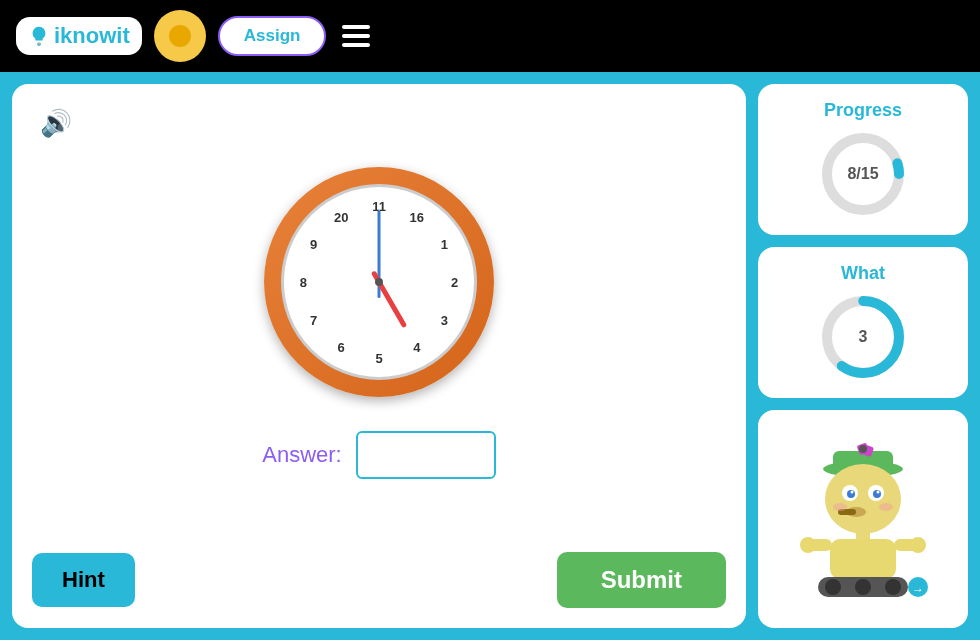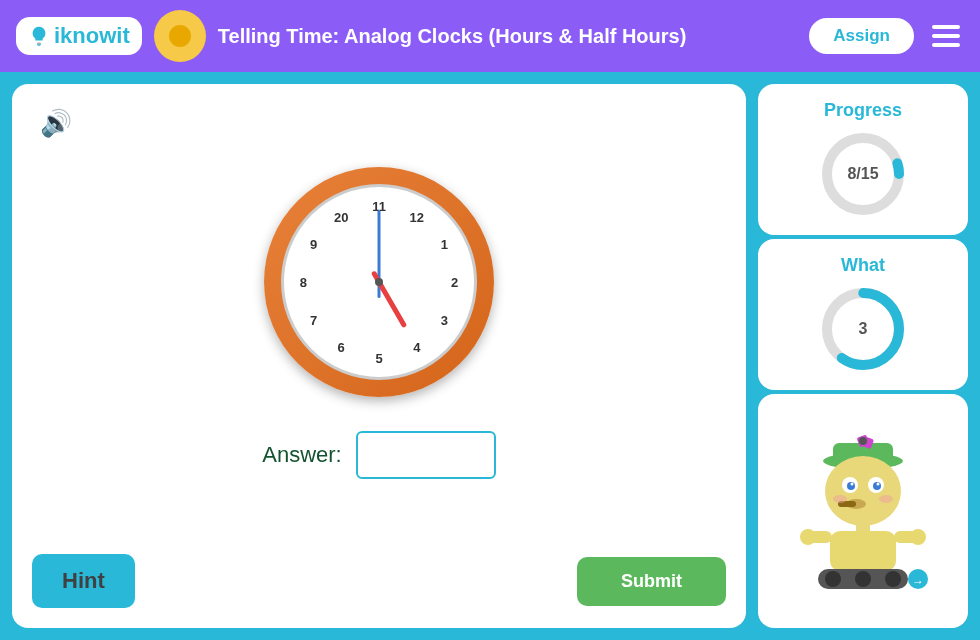"iknowit" .header { background: #8b5cf6 -> #000000 }
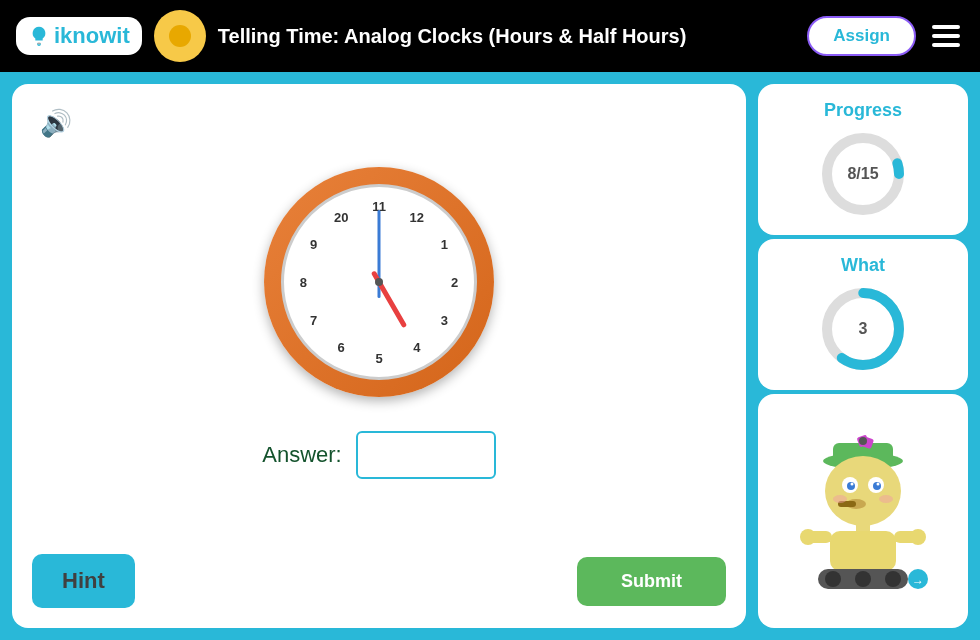"Telling Time: Analog Clocks (Hours" span.header-title { html: <span>Telling Time: Analog Clocks (Hours &amp; Half Hours)</span> -> none }
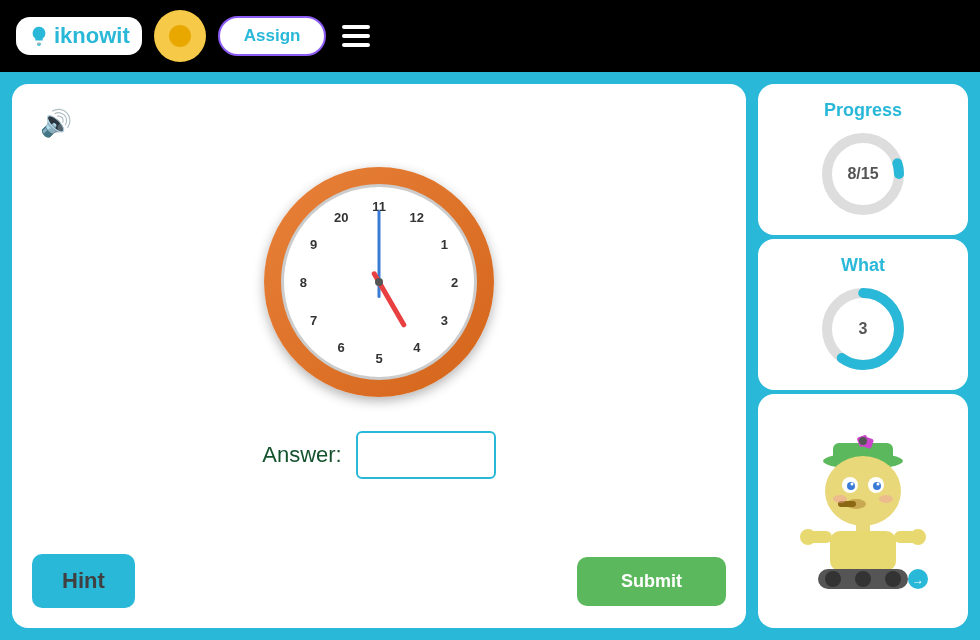"Progress" .right-panel { gap: 4px -> 12px }
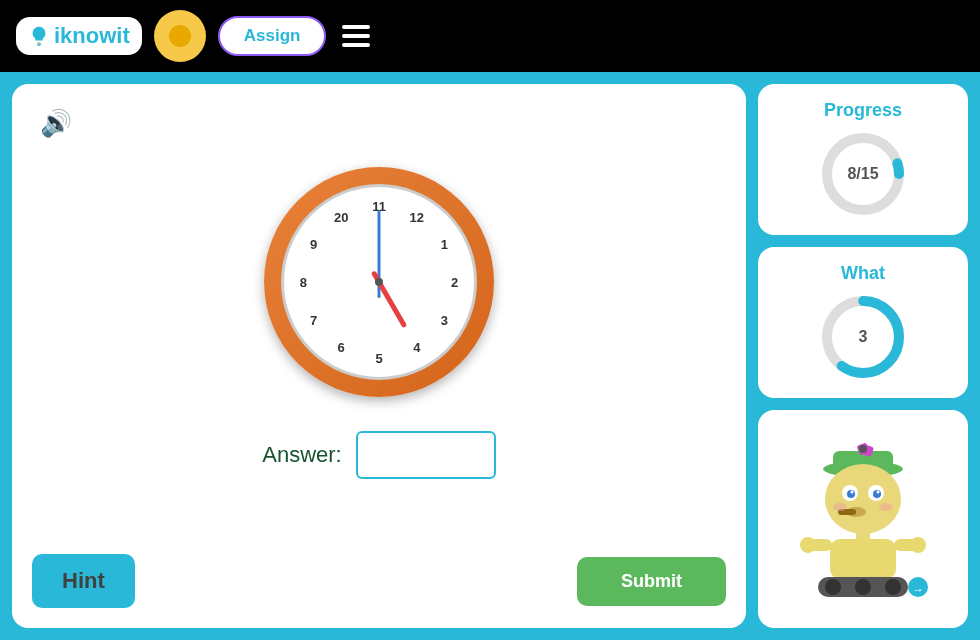"12" span.clock-number { text: 12 -> 16 }
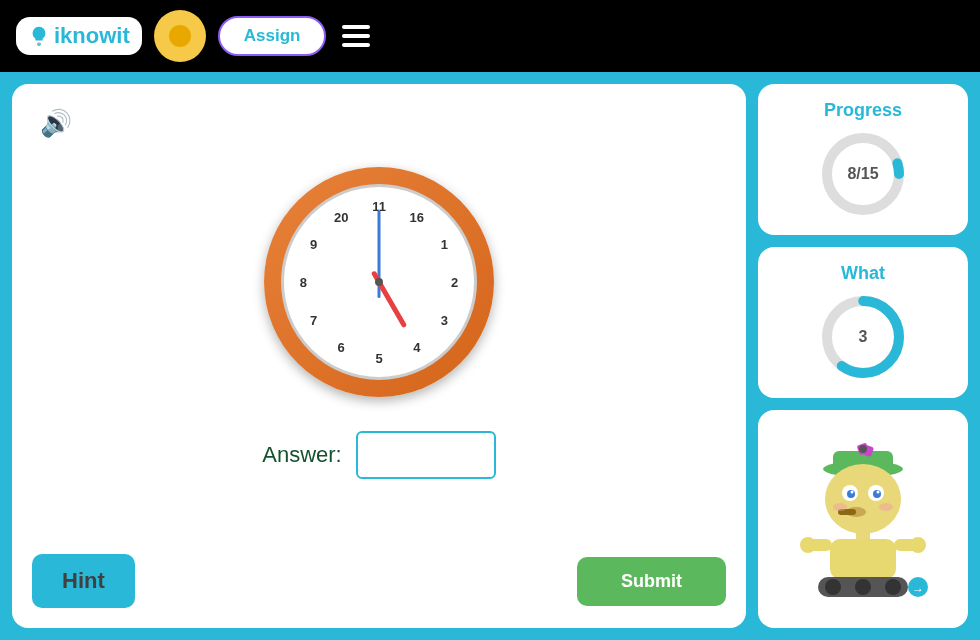"Answer:" .answer-label { color: #14532d -> #8b5cf6 }
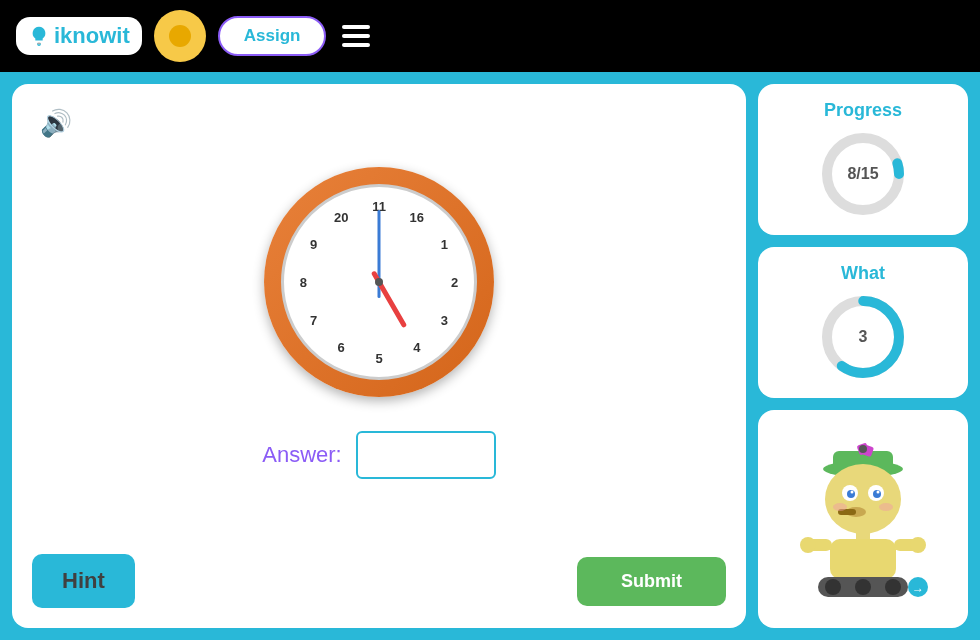"Hint" .hint-btn { color: #404040 -> #000000 }
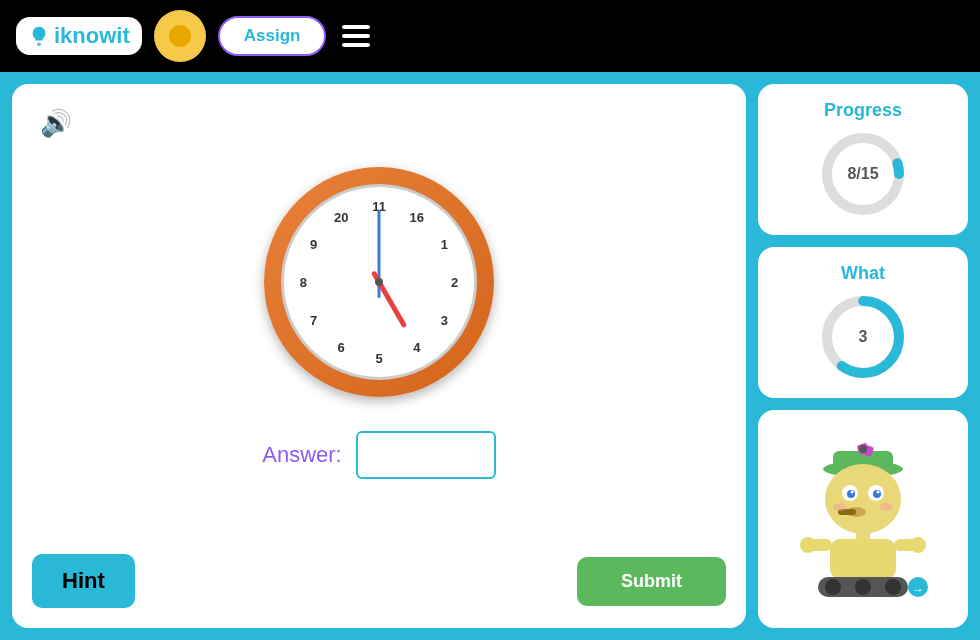"Submit" .submit-btn { font-size: 18px -> 24px }
